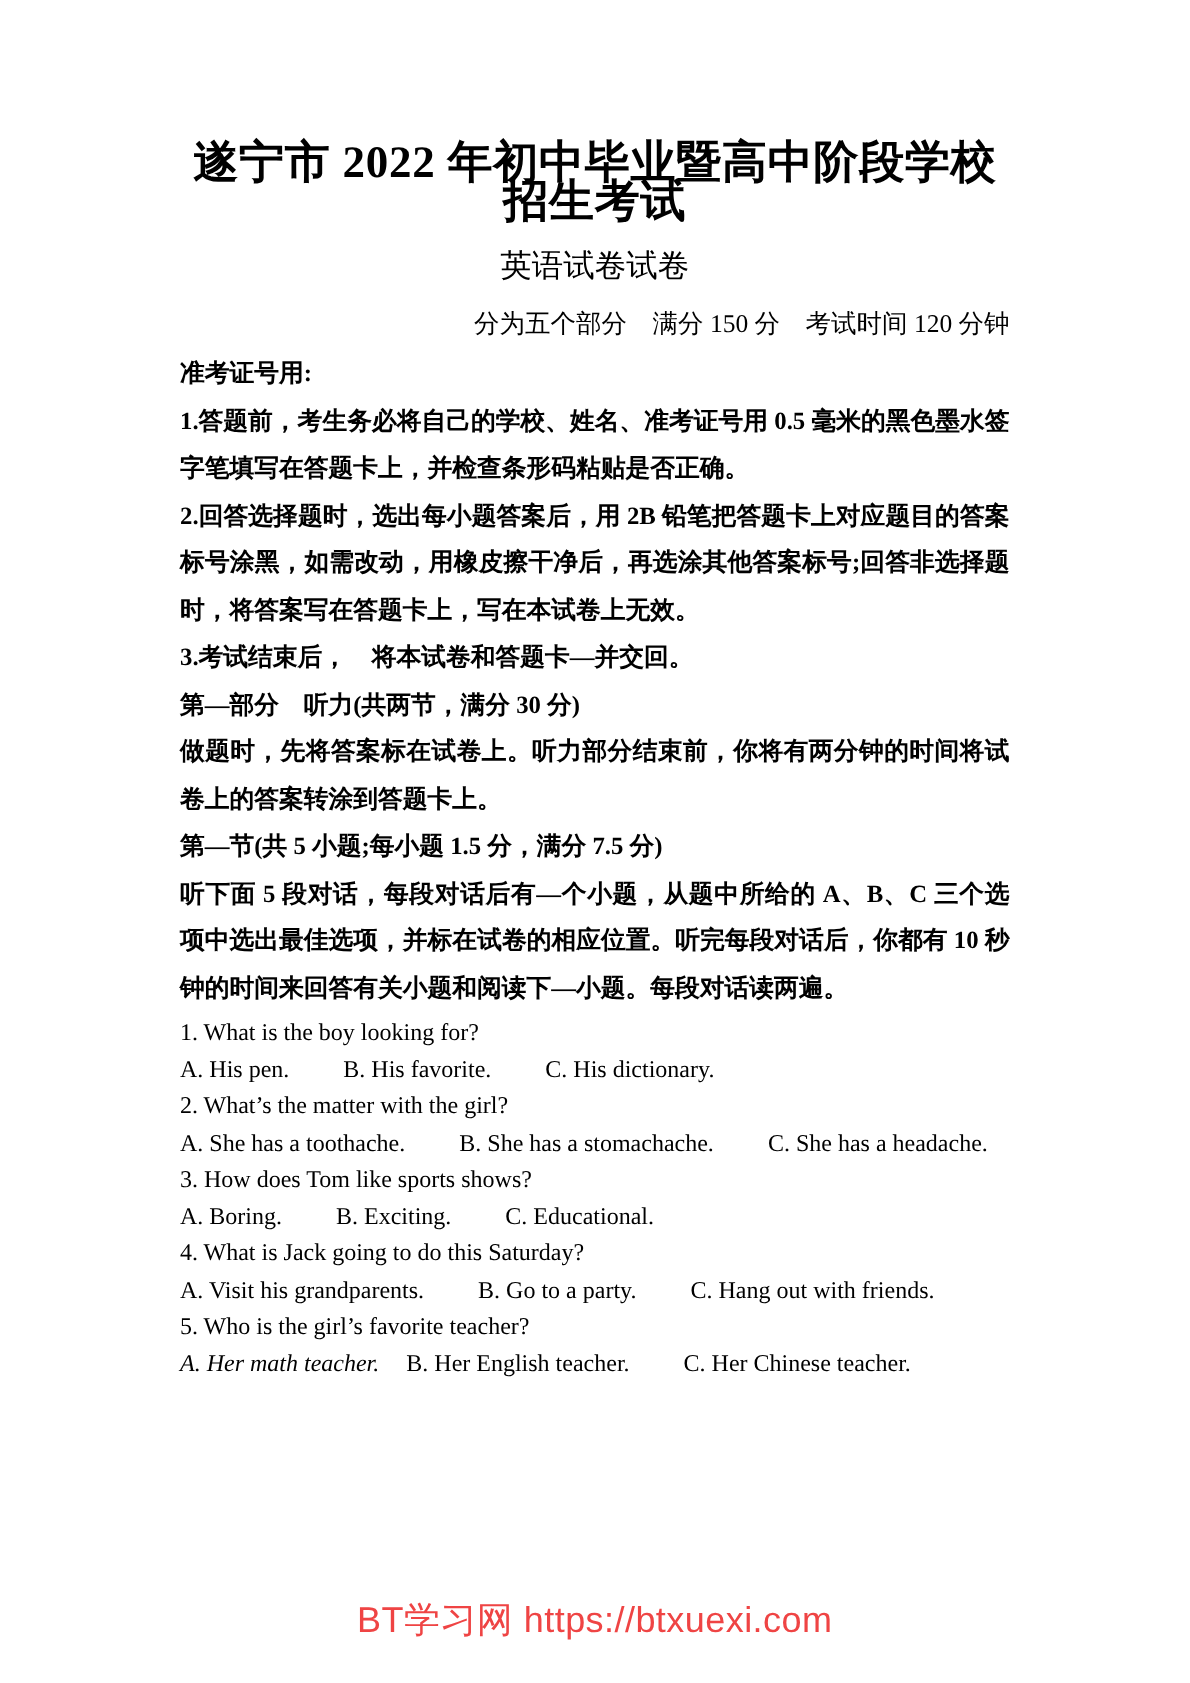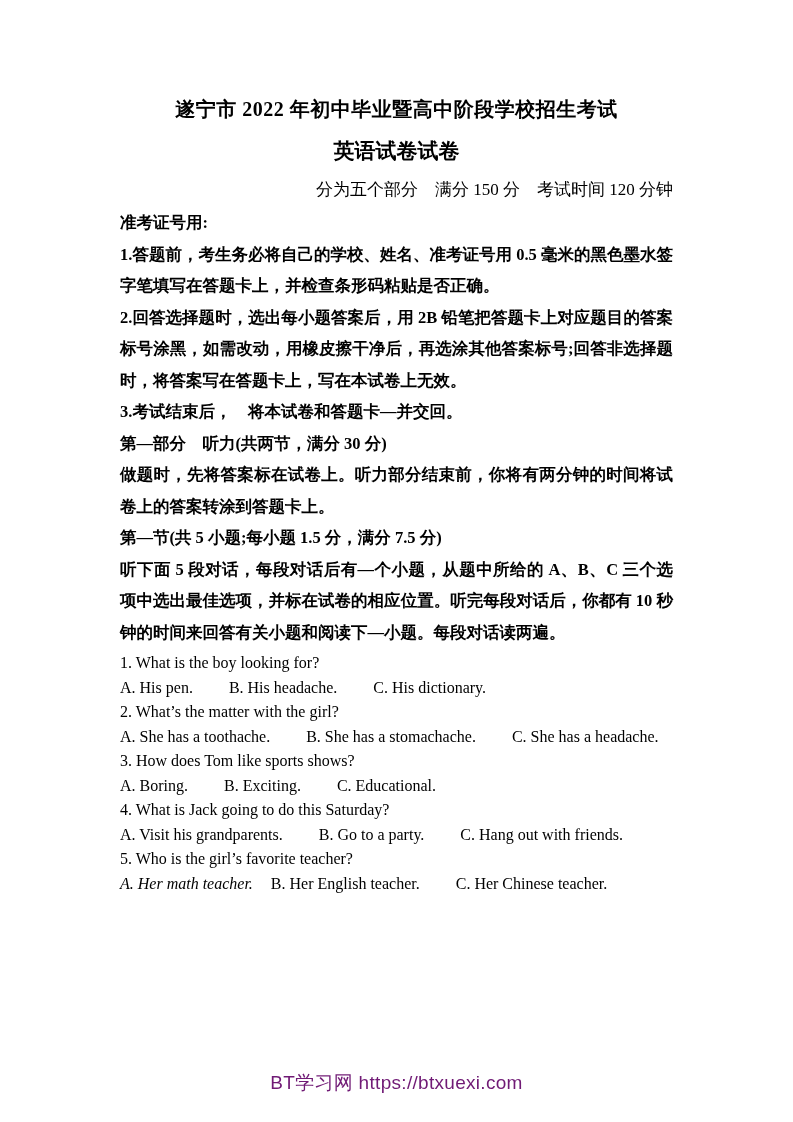"遂宁市 2022 年初中毕业暨高中阶段学校招生考试" .title { font-size: 20px -> 30px }
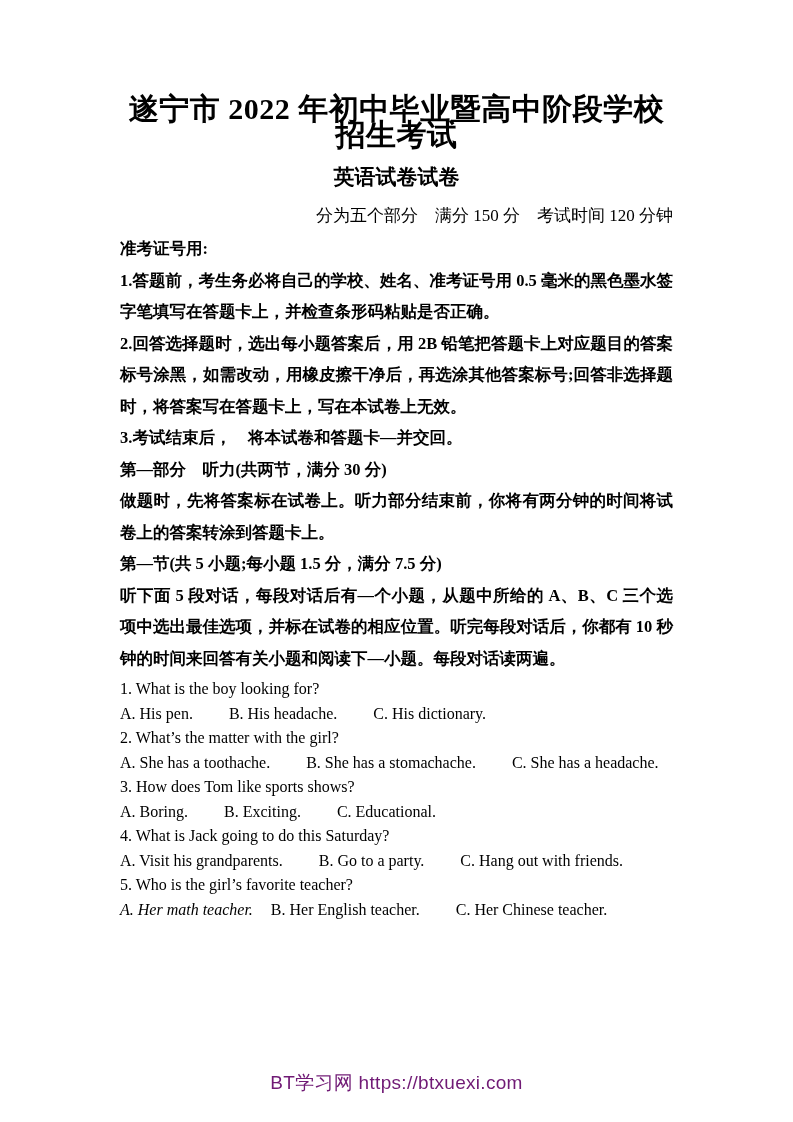"英语试卷试卷" .subtitle { font-weight: bold -> normal }
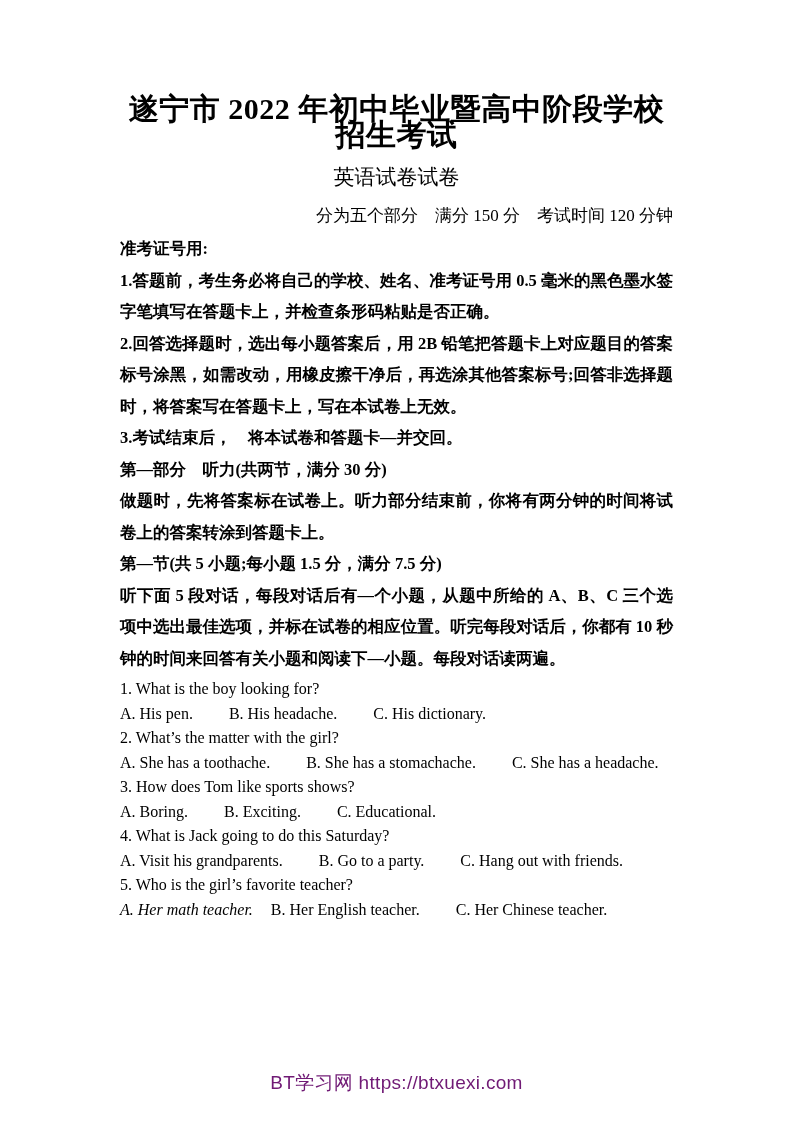"B. His headache." span.opt { text: headache -> favorite }
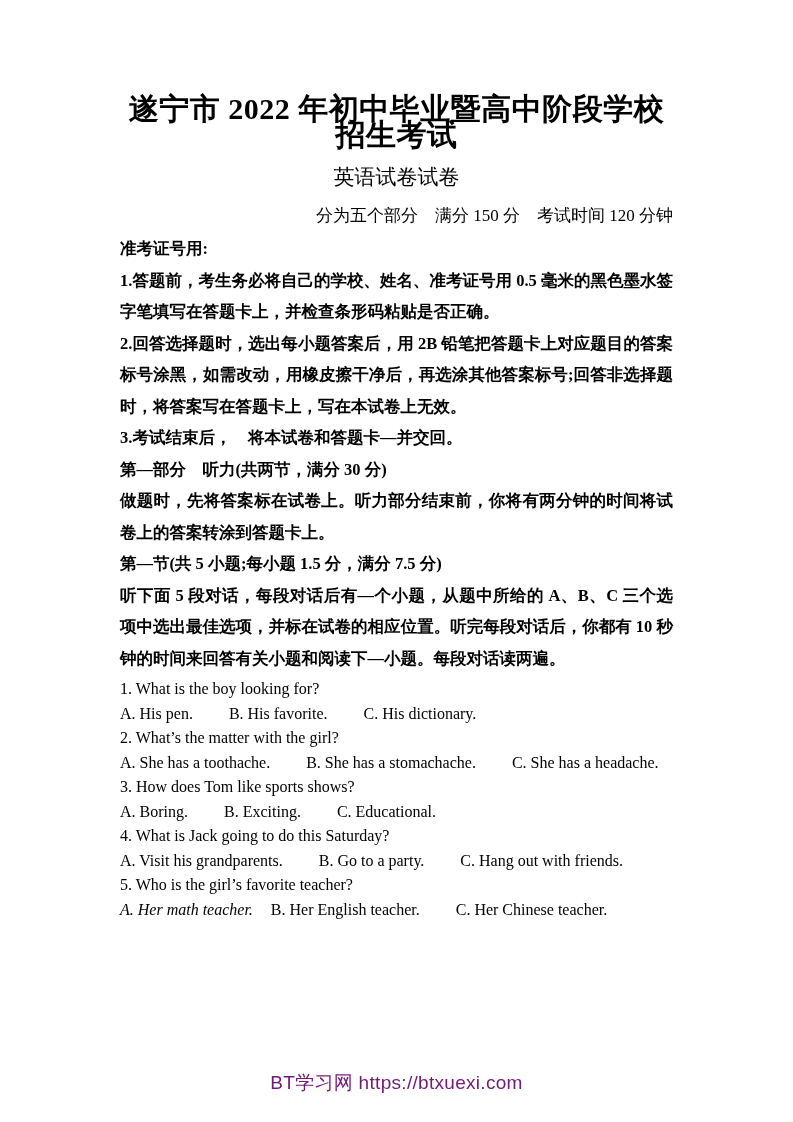"BT学习网 https://btxuexi.com" .footer { color: #701a75 -> #ef4444; font-size: 19px -> 24px }
